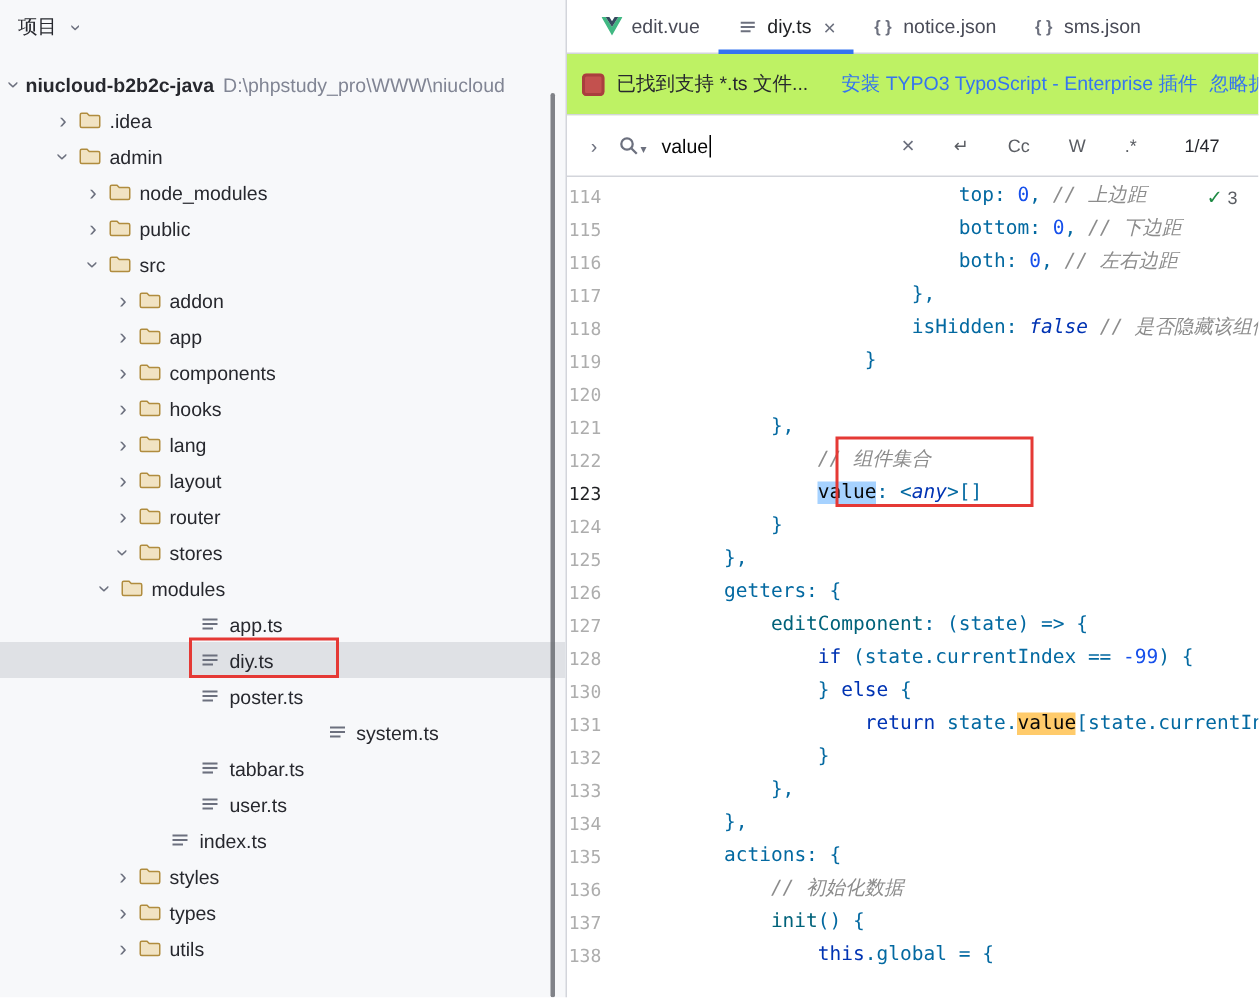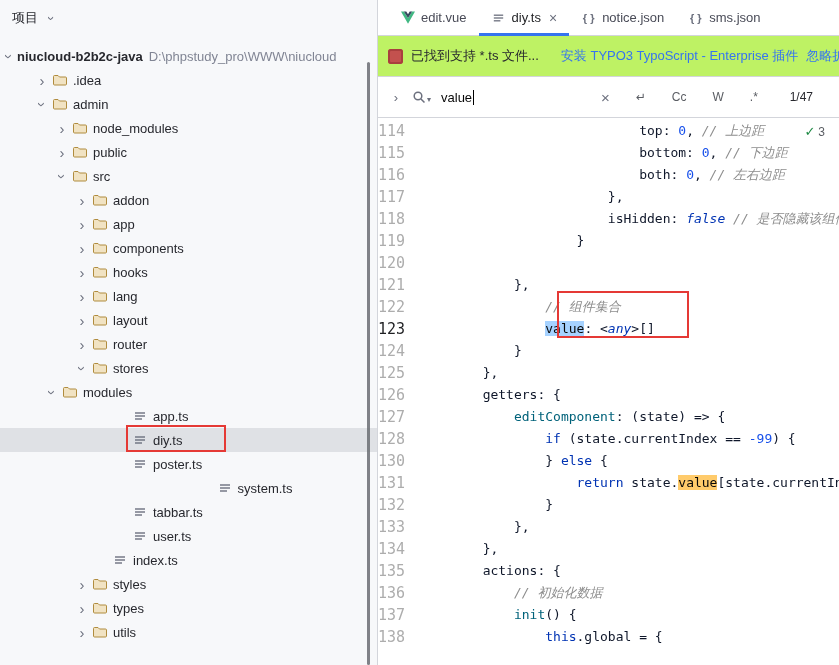"114" .ln { font-size: 15px -> 12px }
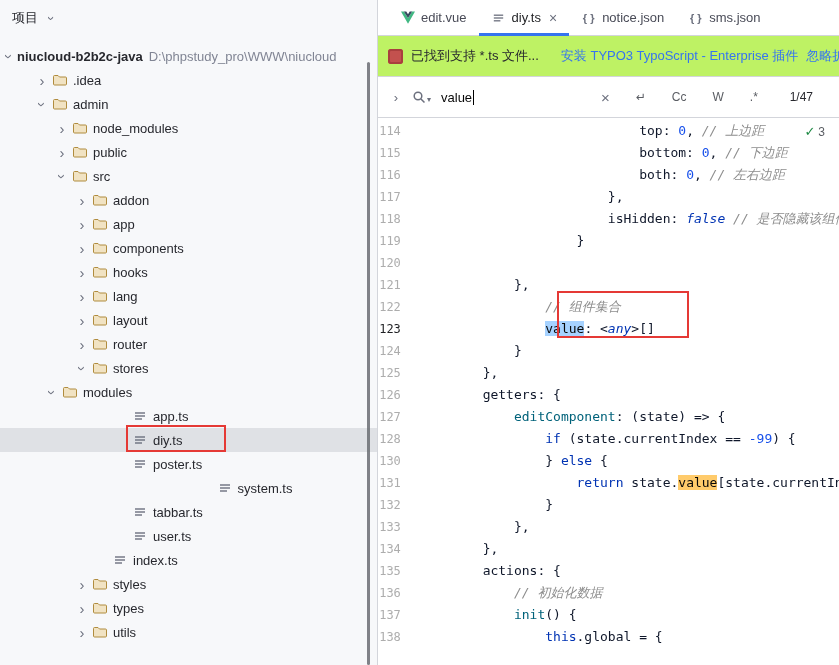"top:" .tk-p { color: #0f172a -> #0369a1 }
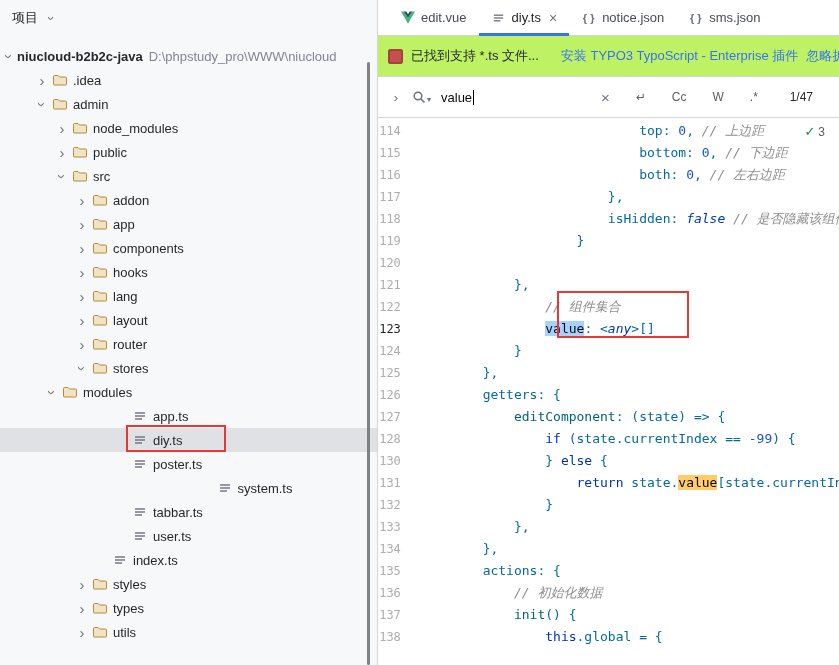"modules" div.tree-row { padding-left: 44px -> 62px }
